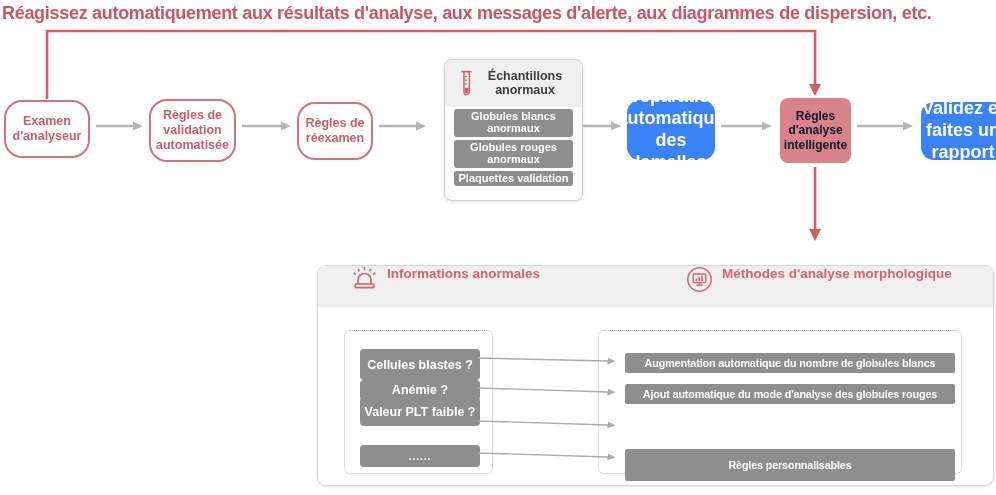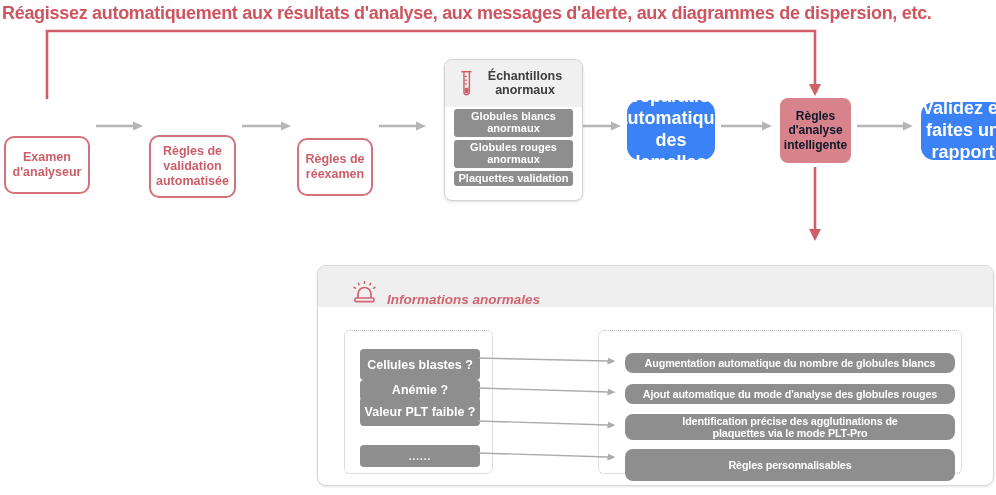"Examen d'analyseur" .fbox.outline { border-radius: 10px -> 18px; margin-top: 36px -> none }
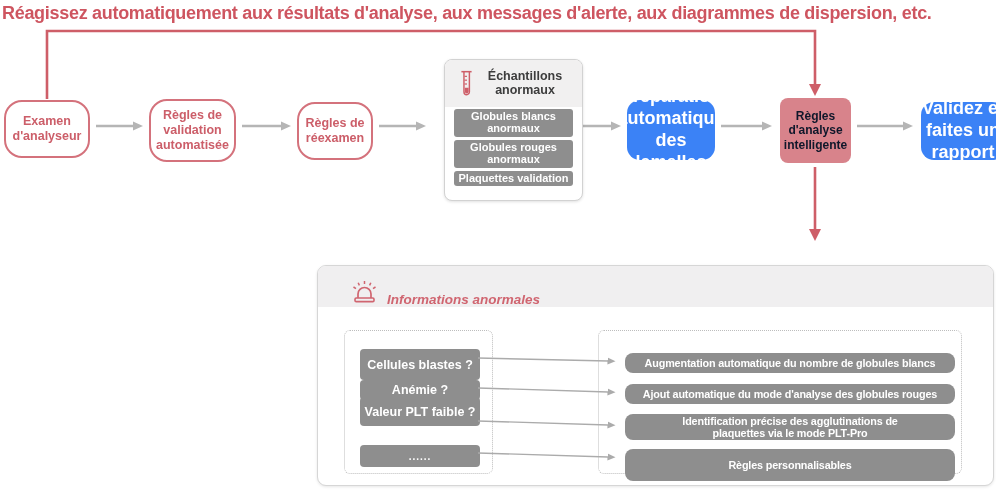"Informations anormales" .bp-hgroup { align-items: flex-end -> flex-start; font-style: italic -> none }
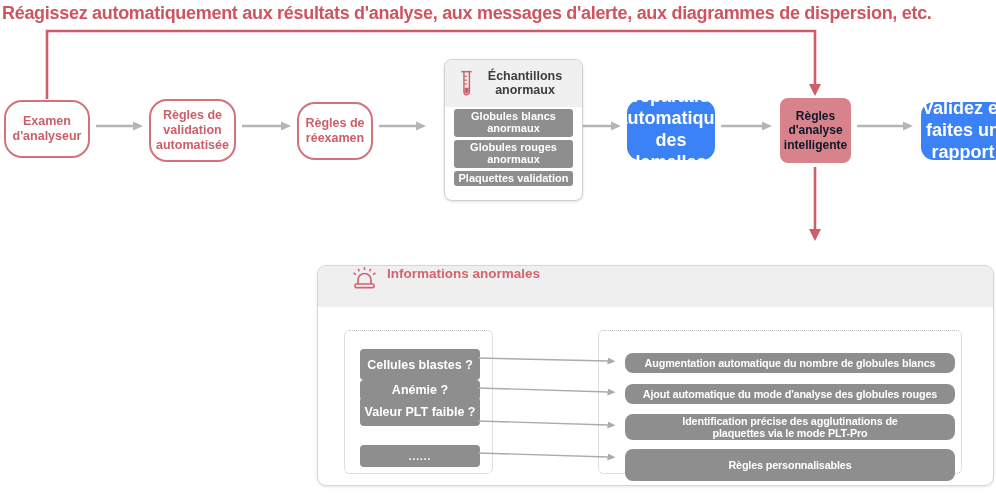"Méthodes d'analyse morphologique" div.bp-hgroup { html: none -> <div> <svg> <circle></circle> <rect></rect> <rect></rect> <rect></rect> <rect></rect> <line></line> <line></line> </svg> <span>Méthodes d'analyse morphologique</span> </div> }
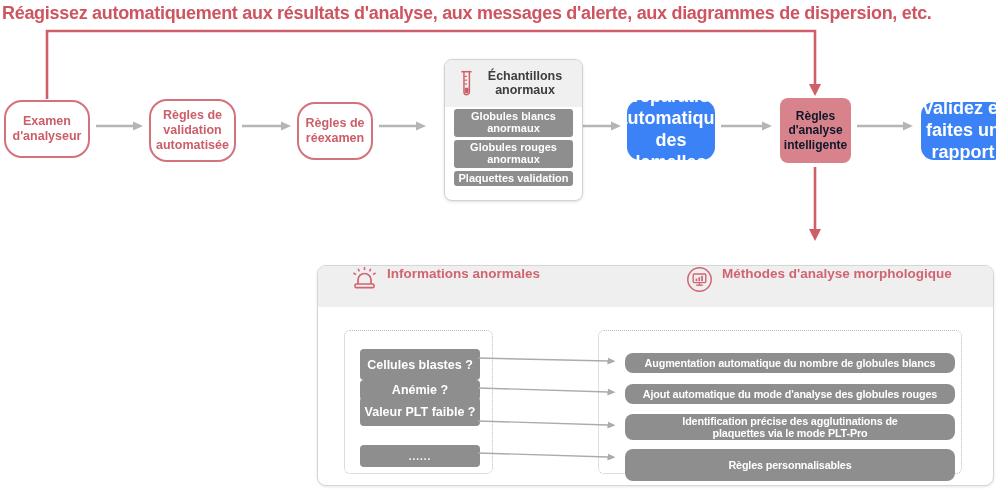"Augmentation automatique du nombre de" .action-item { border-radius: 8px -> 2px }
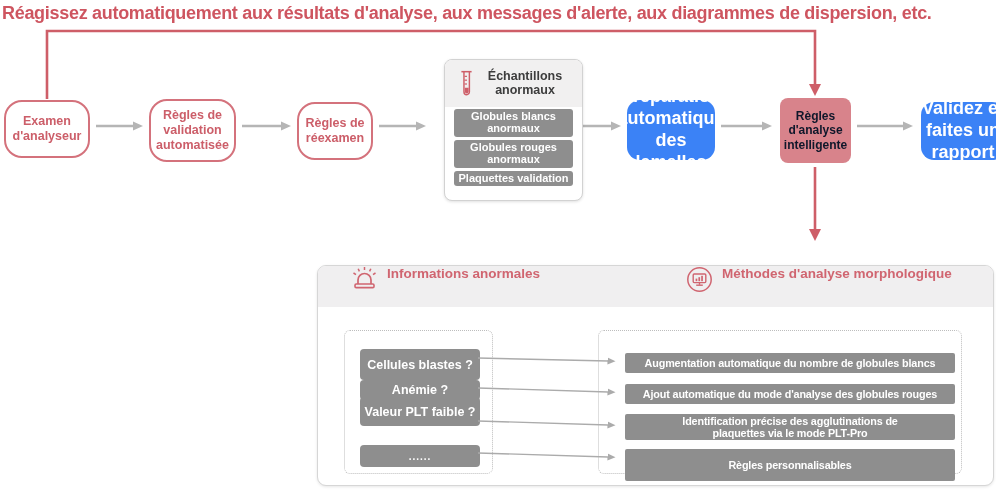"Identification précise des" div.action-item { html: <div> <span>Identification précise des agglutinations de plaquettes via le mode PLT-Pro</span> </div> -> none }
